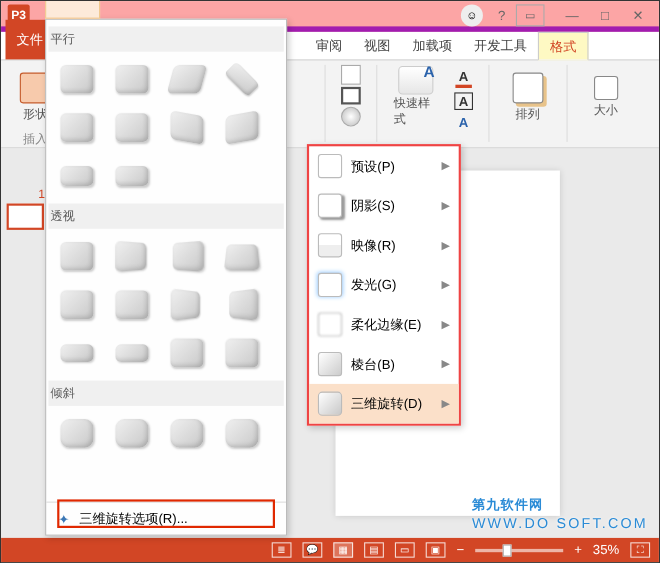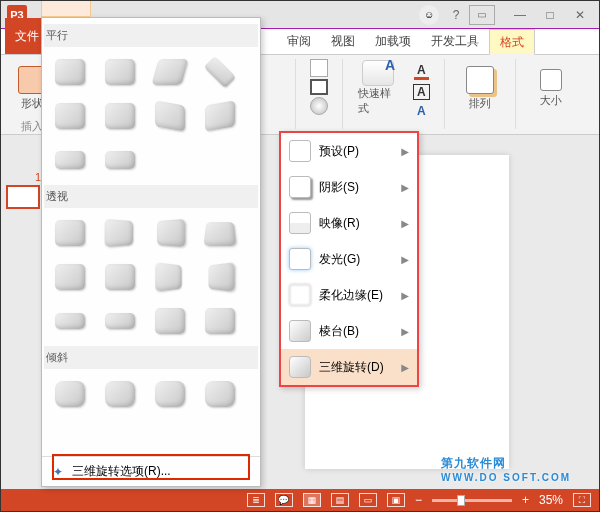"P3" .titlebar { align-items: center -> flex-end; background: #e5e5e5 -> #fca5a5; border-bottom: 1px solid #a21caf -> 5px solid #a21caf }
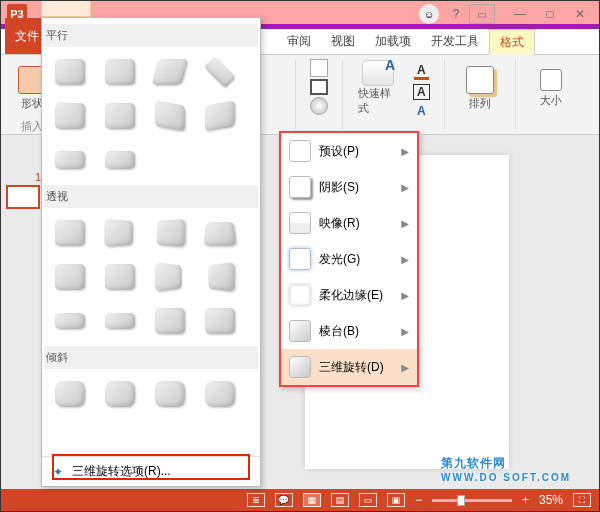"第九软件网" .watermark { right: 28px -> 10px }
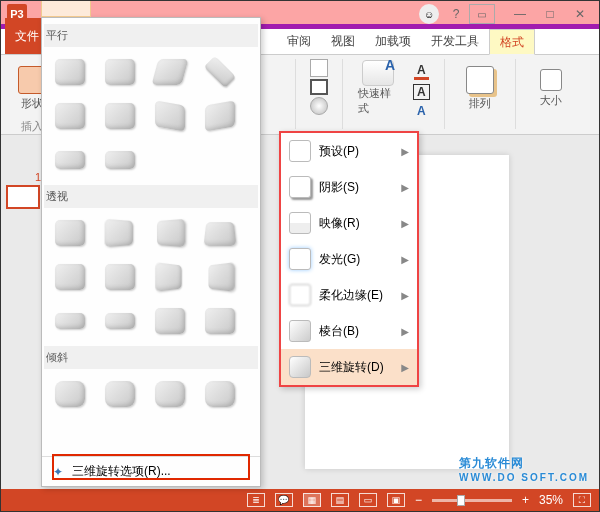"WWW.DO SOFT.COM" .watermark small { font-size: 10px -> 13px; font-weight: bold -> normal }
